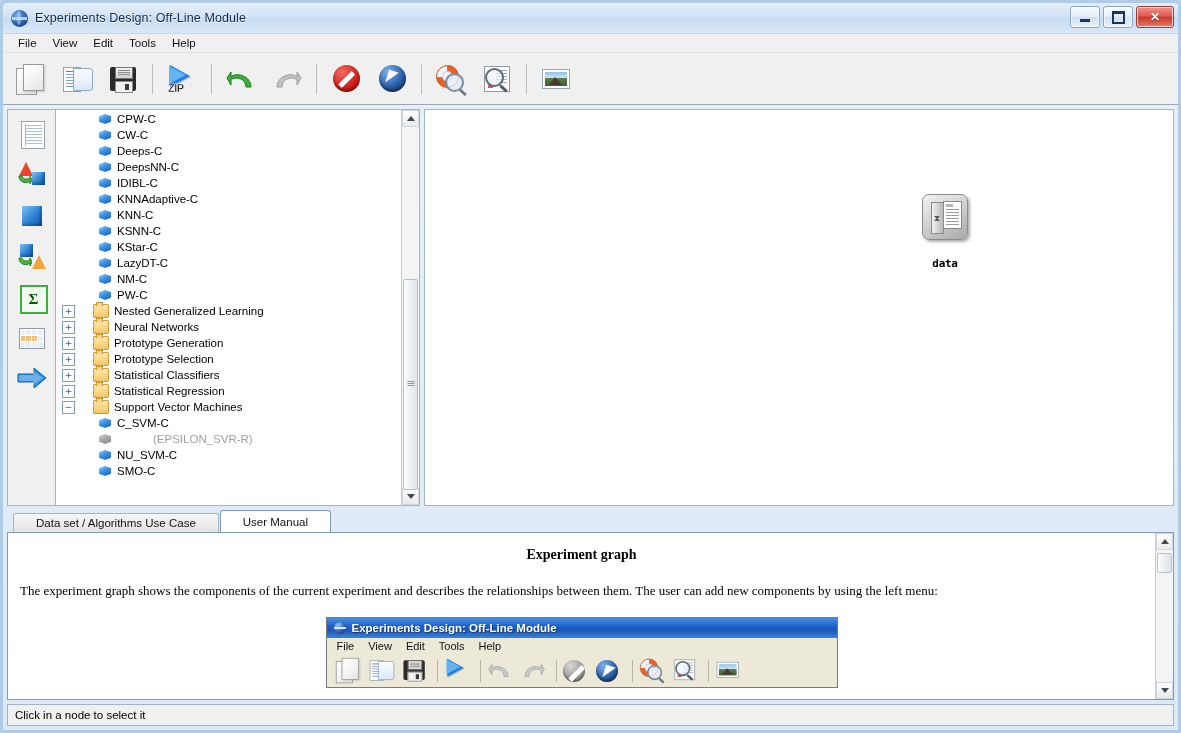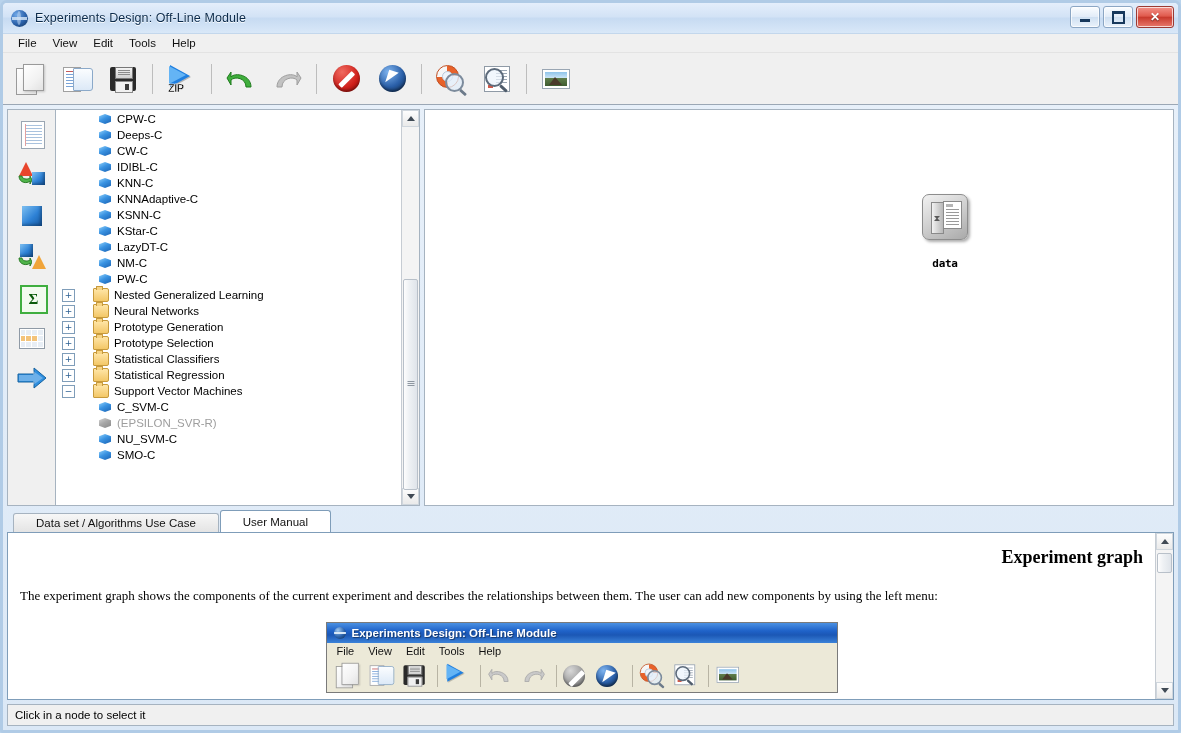"Deeps-C" div.tree-row { order: before "CW-C" -> after "CW-C" }
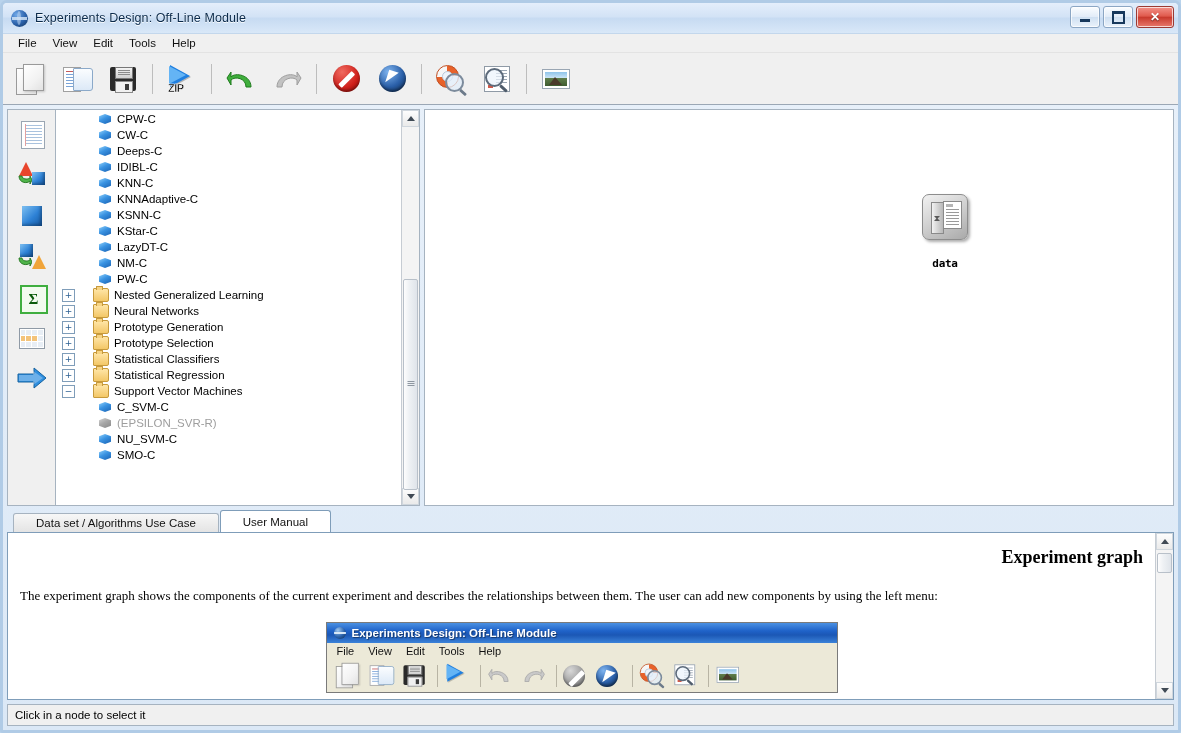"DeepsNN-C" div.tree-row { html: none -> <div> <span></span> <span></span> <span> <i></i> </span> <span>DeepsNN-C</span> </div> }
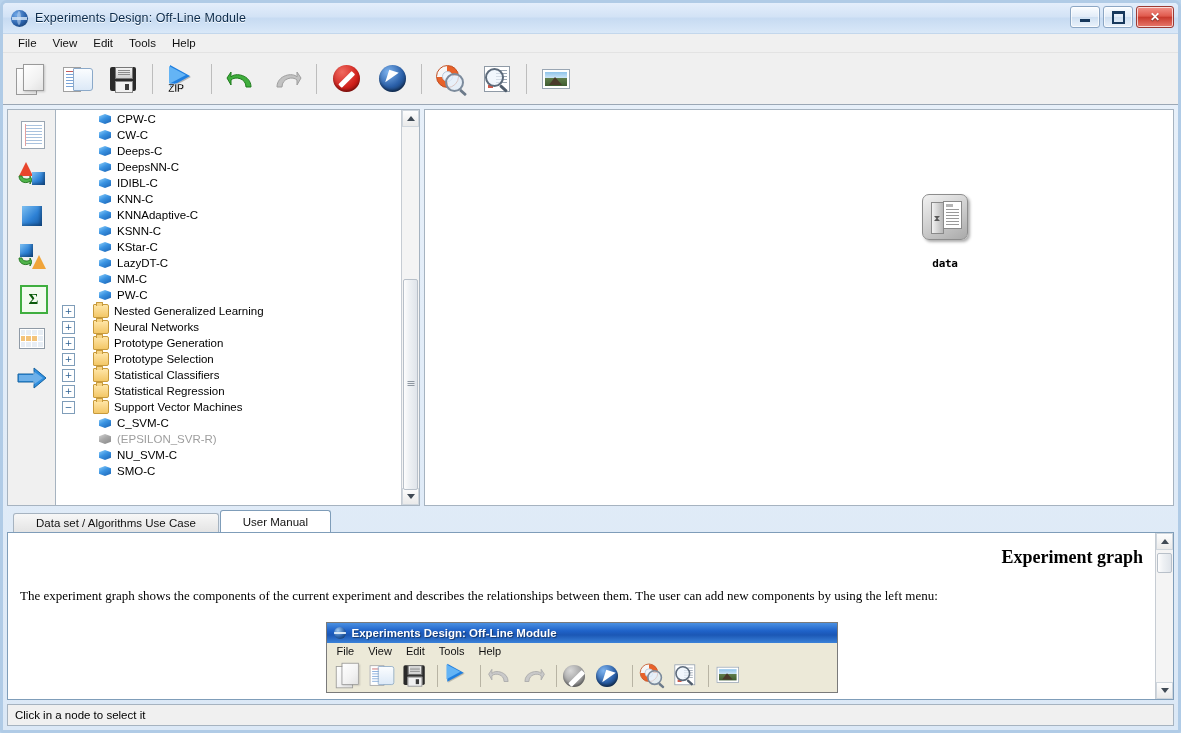"KNN-C" div.tree-row { order: before "KNNAdaptive-C" -> after "KNNAdaptive-C" }
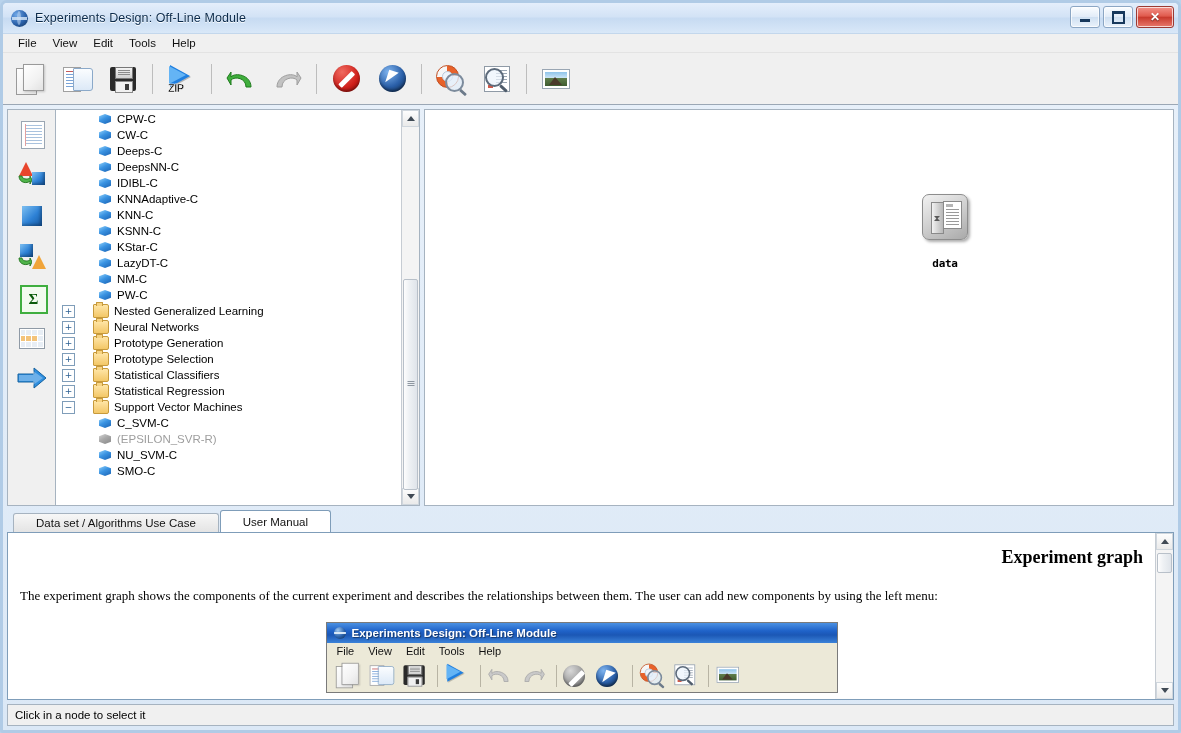"(EPSILON_SVR-R)" .tree-row.dim .tlabel { margin-left: none -> 36px }
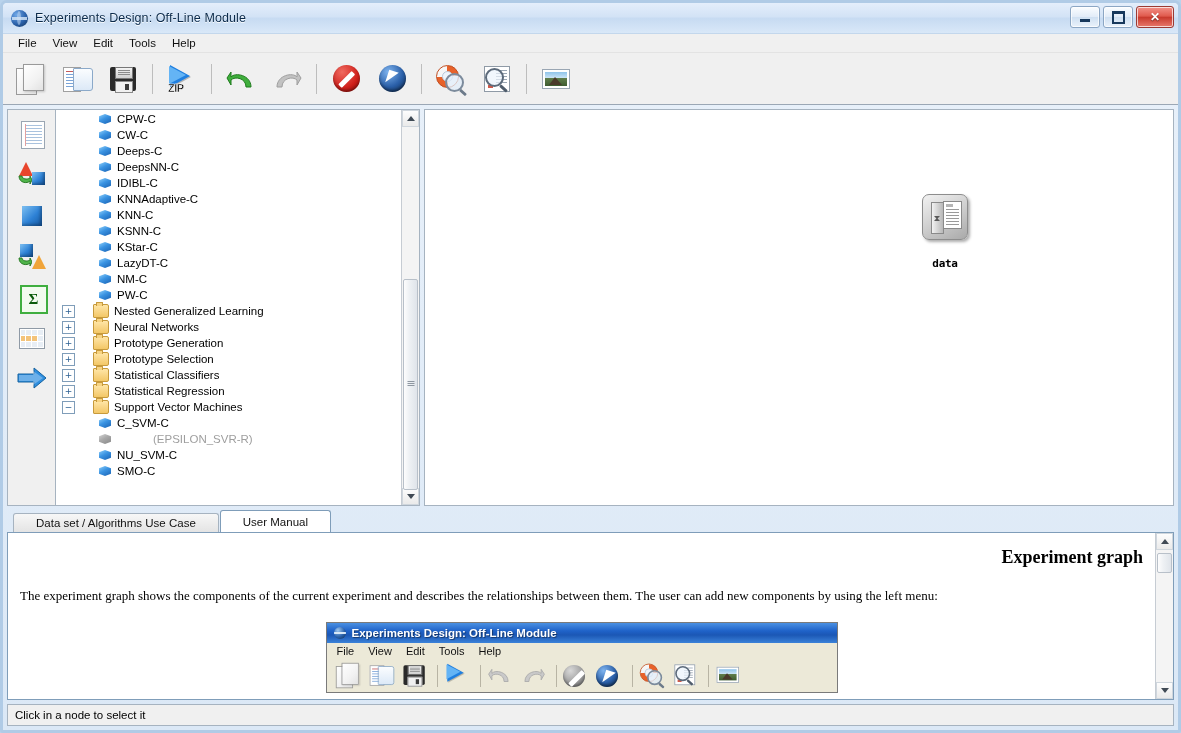"Experiment graph" .manual-title { font-size: 18px -> 14px; text-align: right -> center }
